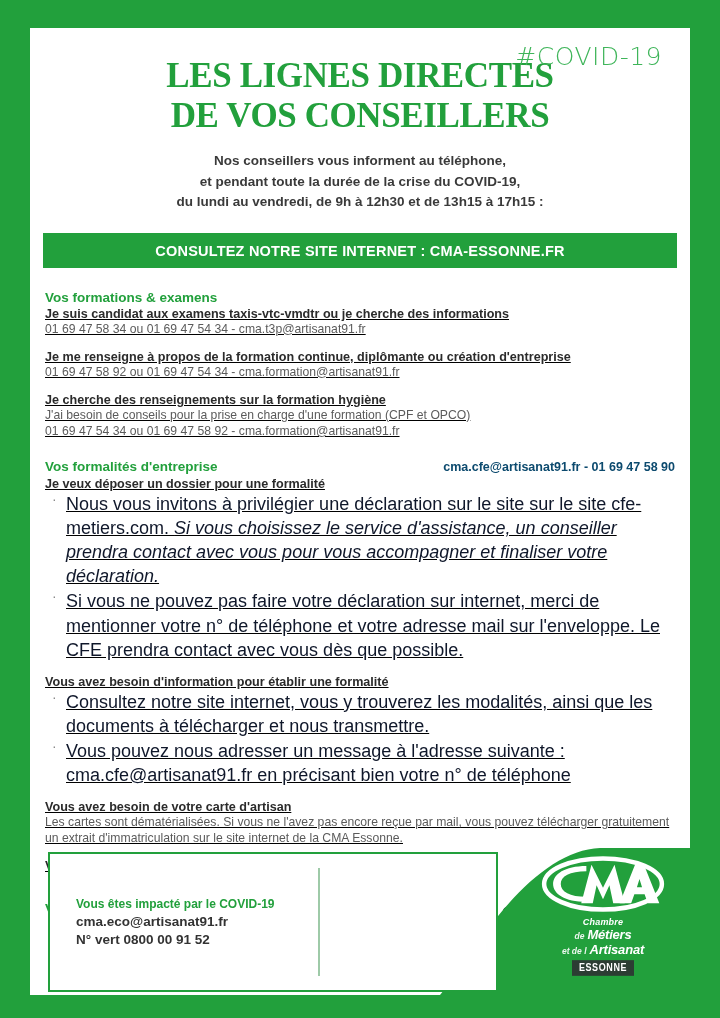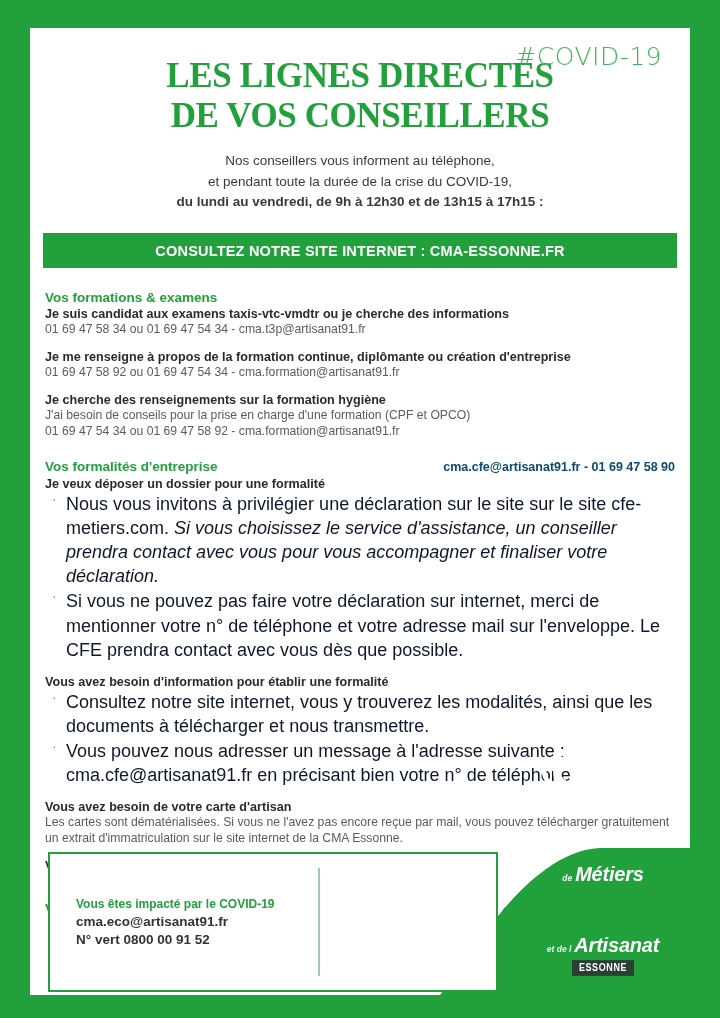"Nos conseillers vous informent au" .sub .line1, .sub .line2 { font-weight: normal -> bold }
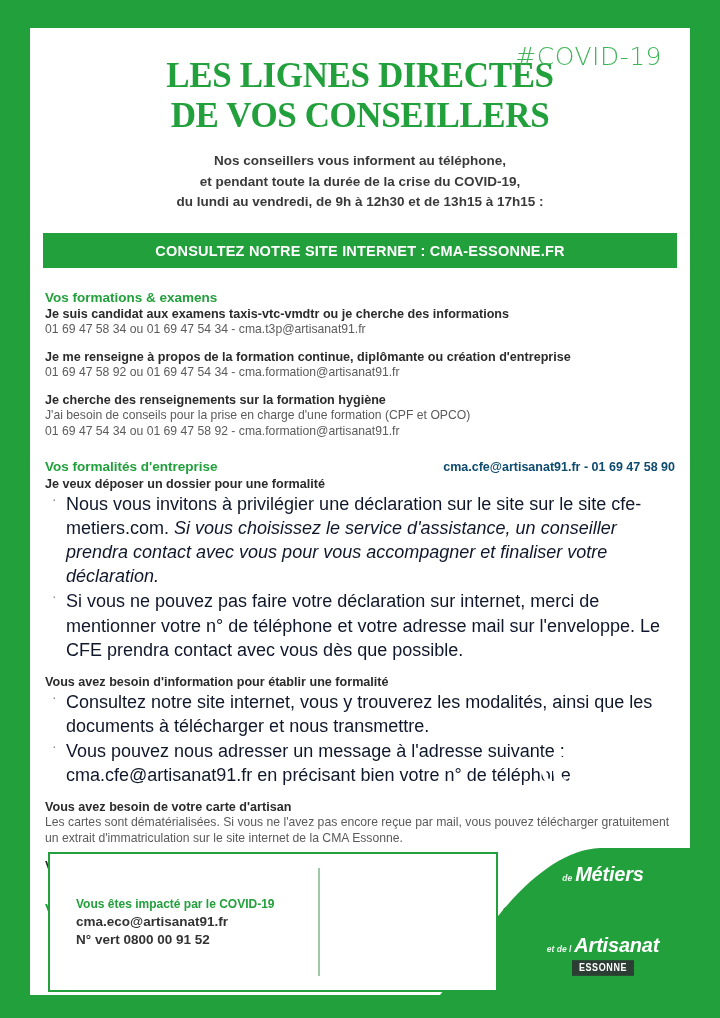"Je suis candidat aux examens" .blk { text-decoration: none -> underline }
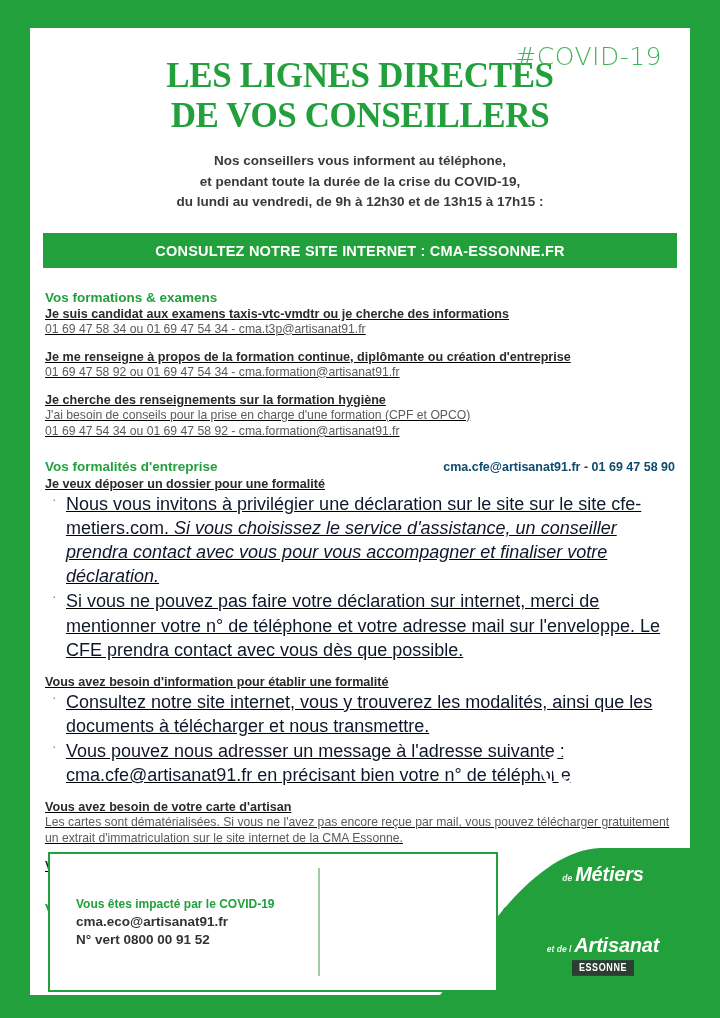"Métiers" .logo-big { font-size: 20px -> 13px; margin-top: 48px -> none }
